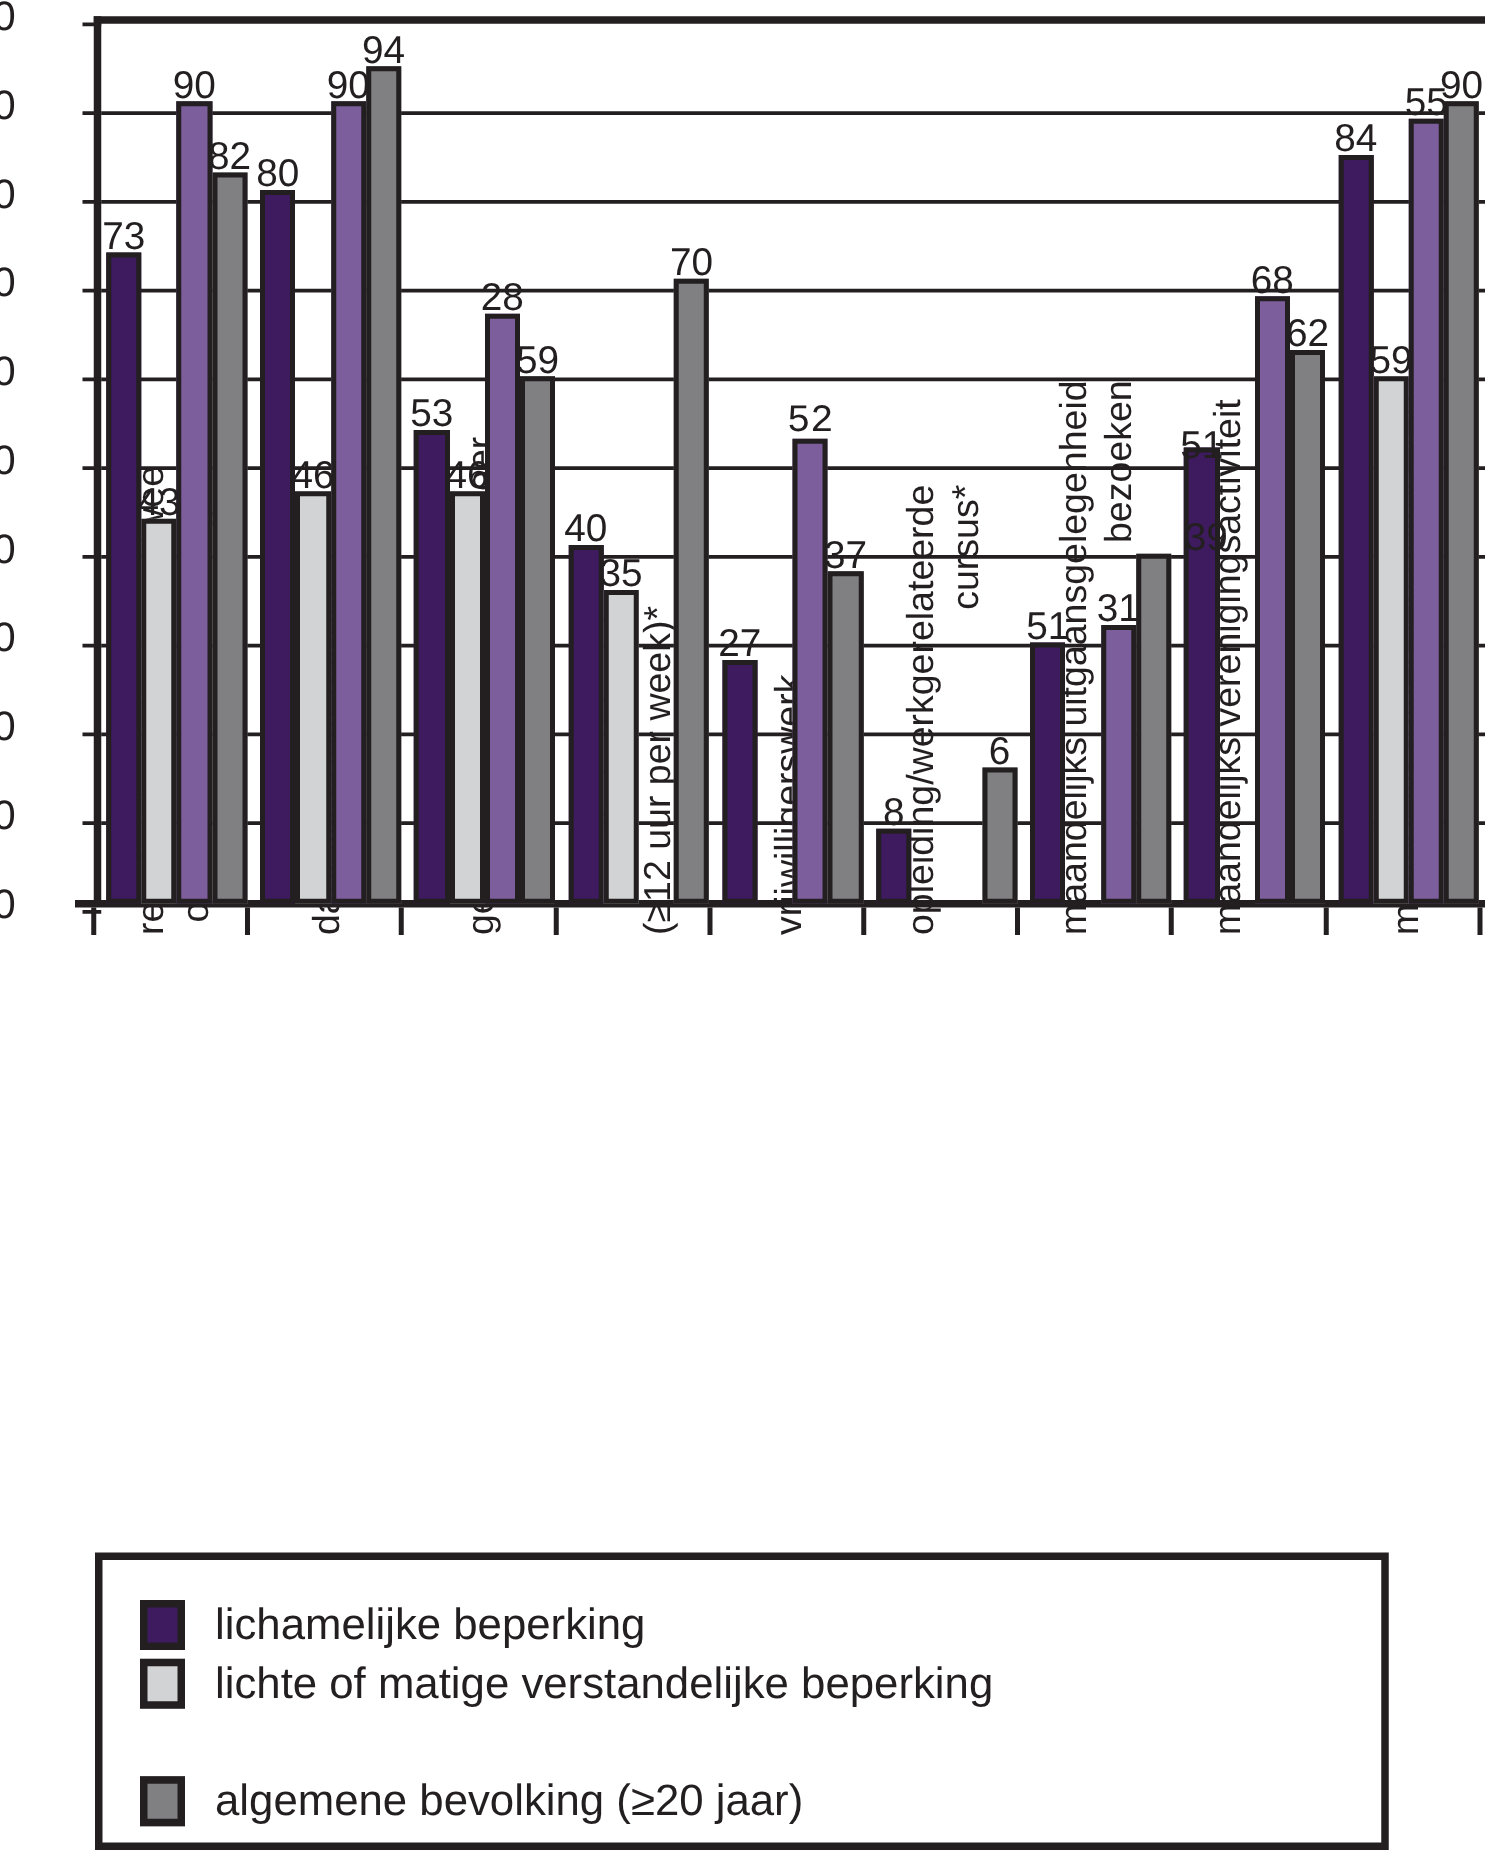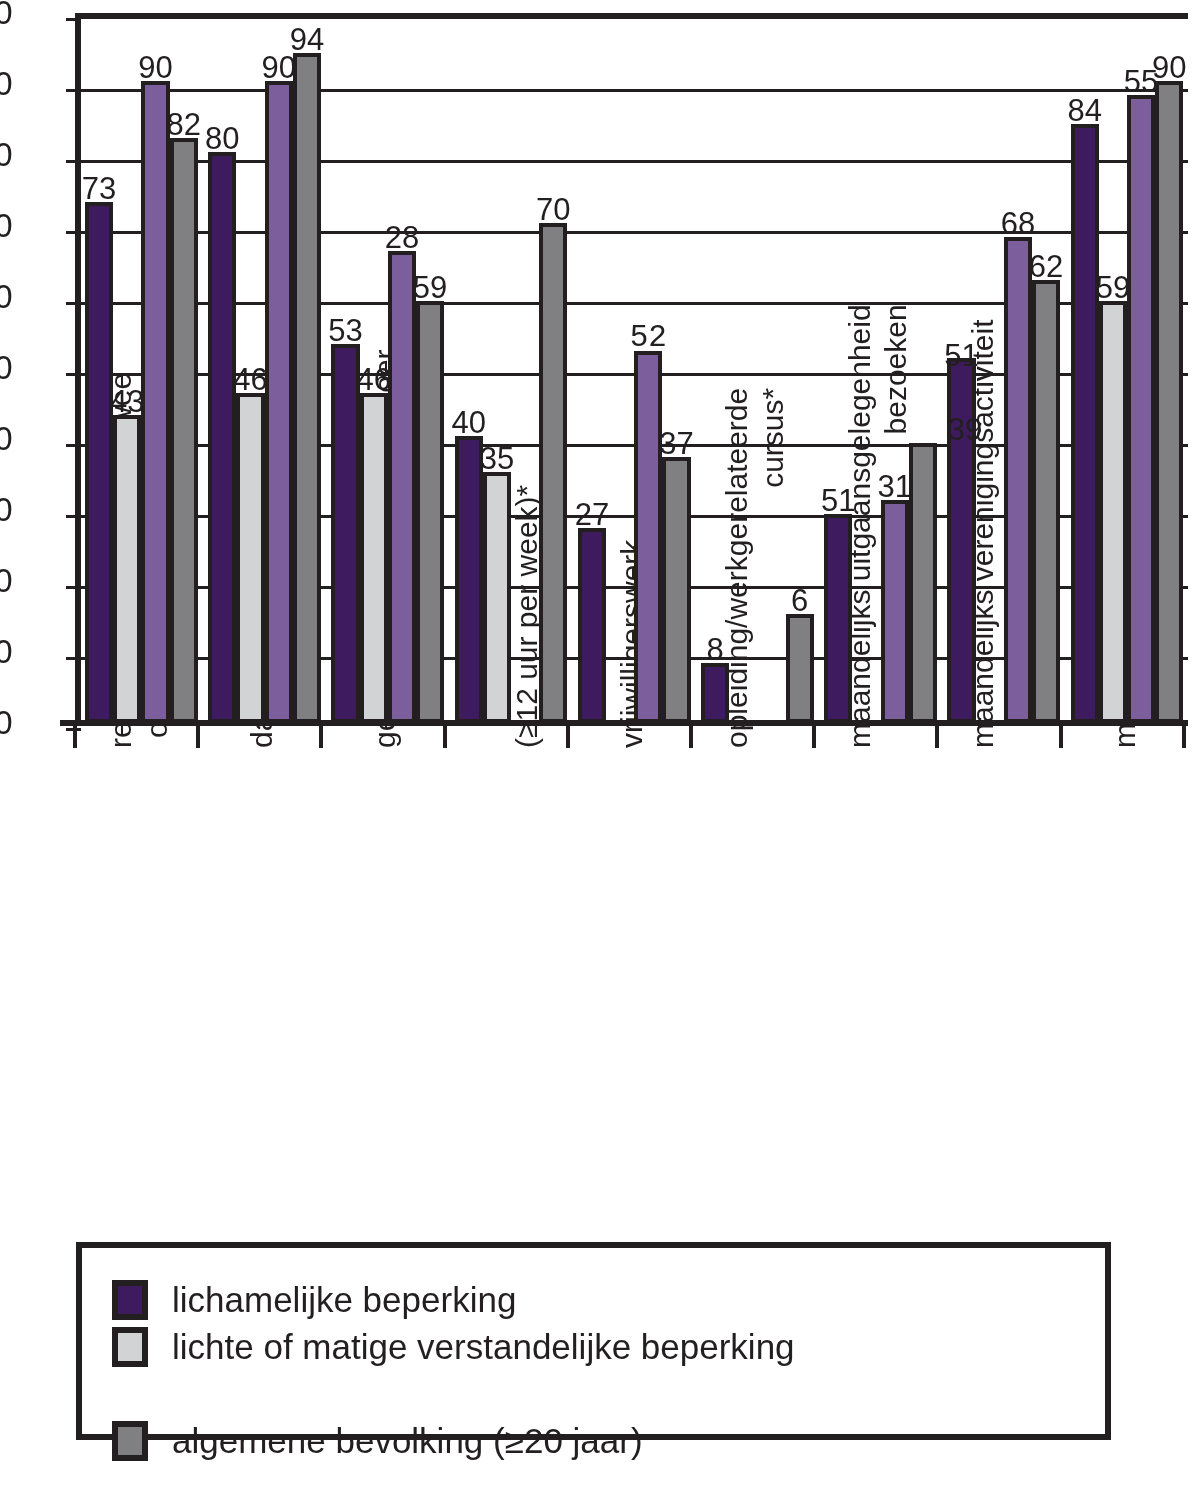"lichamelijke beperking" #legend-box { height: 198px -> 238px }
